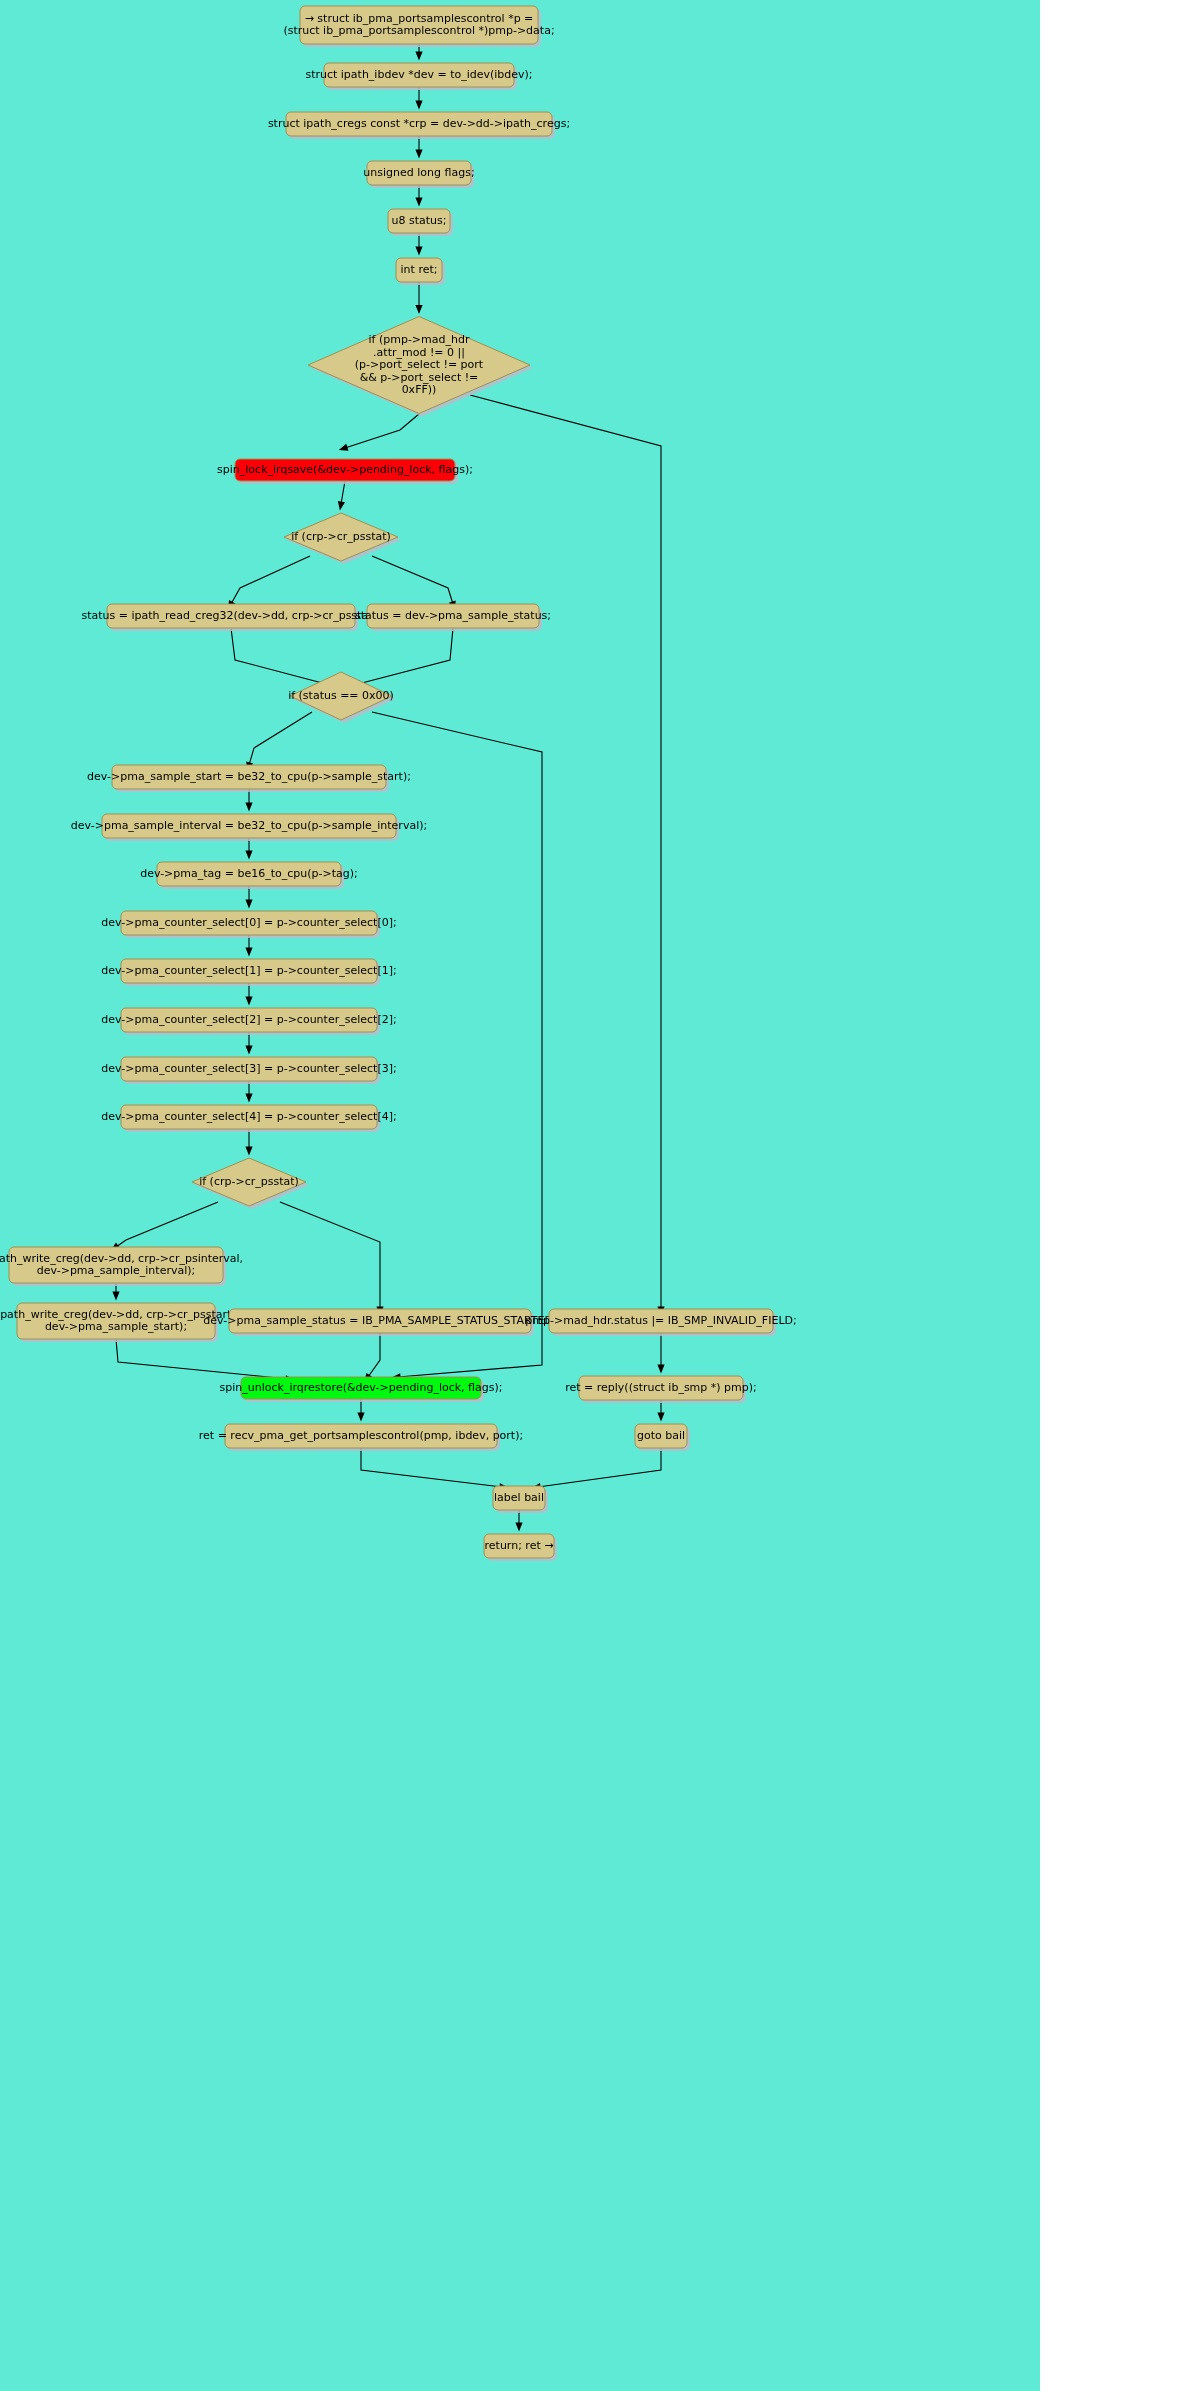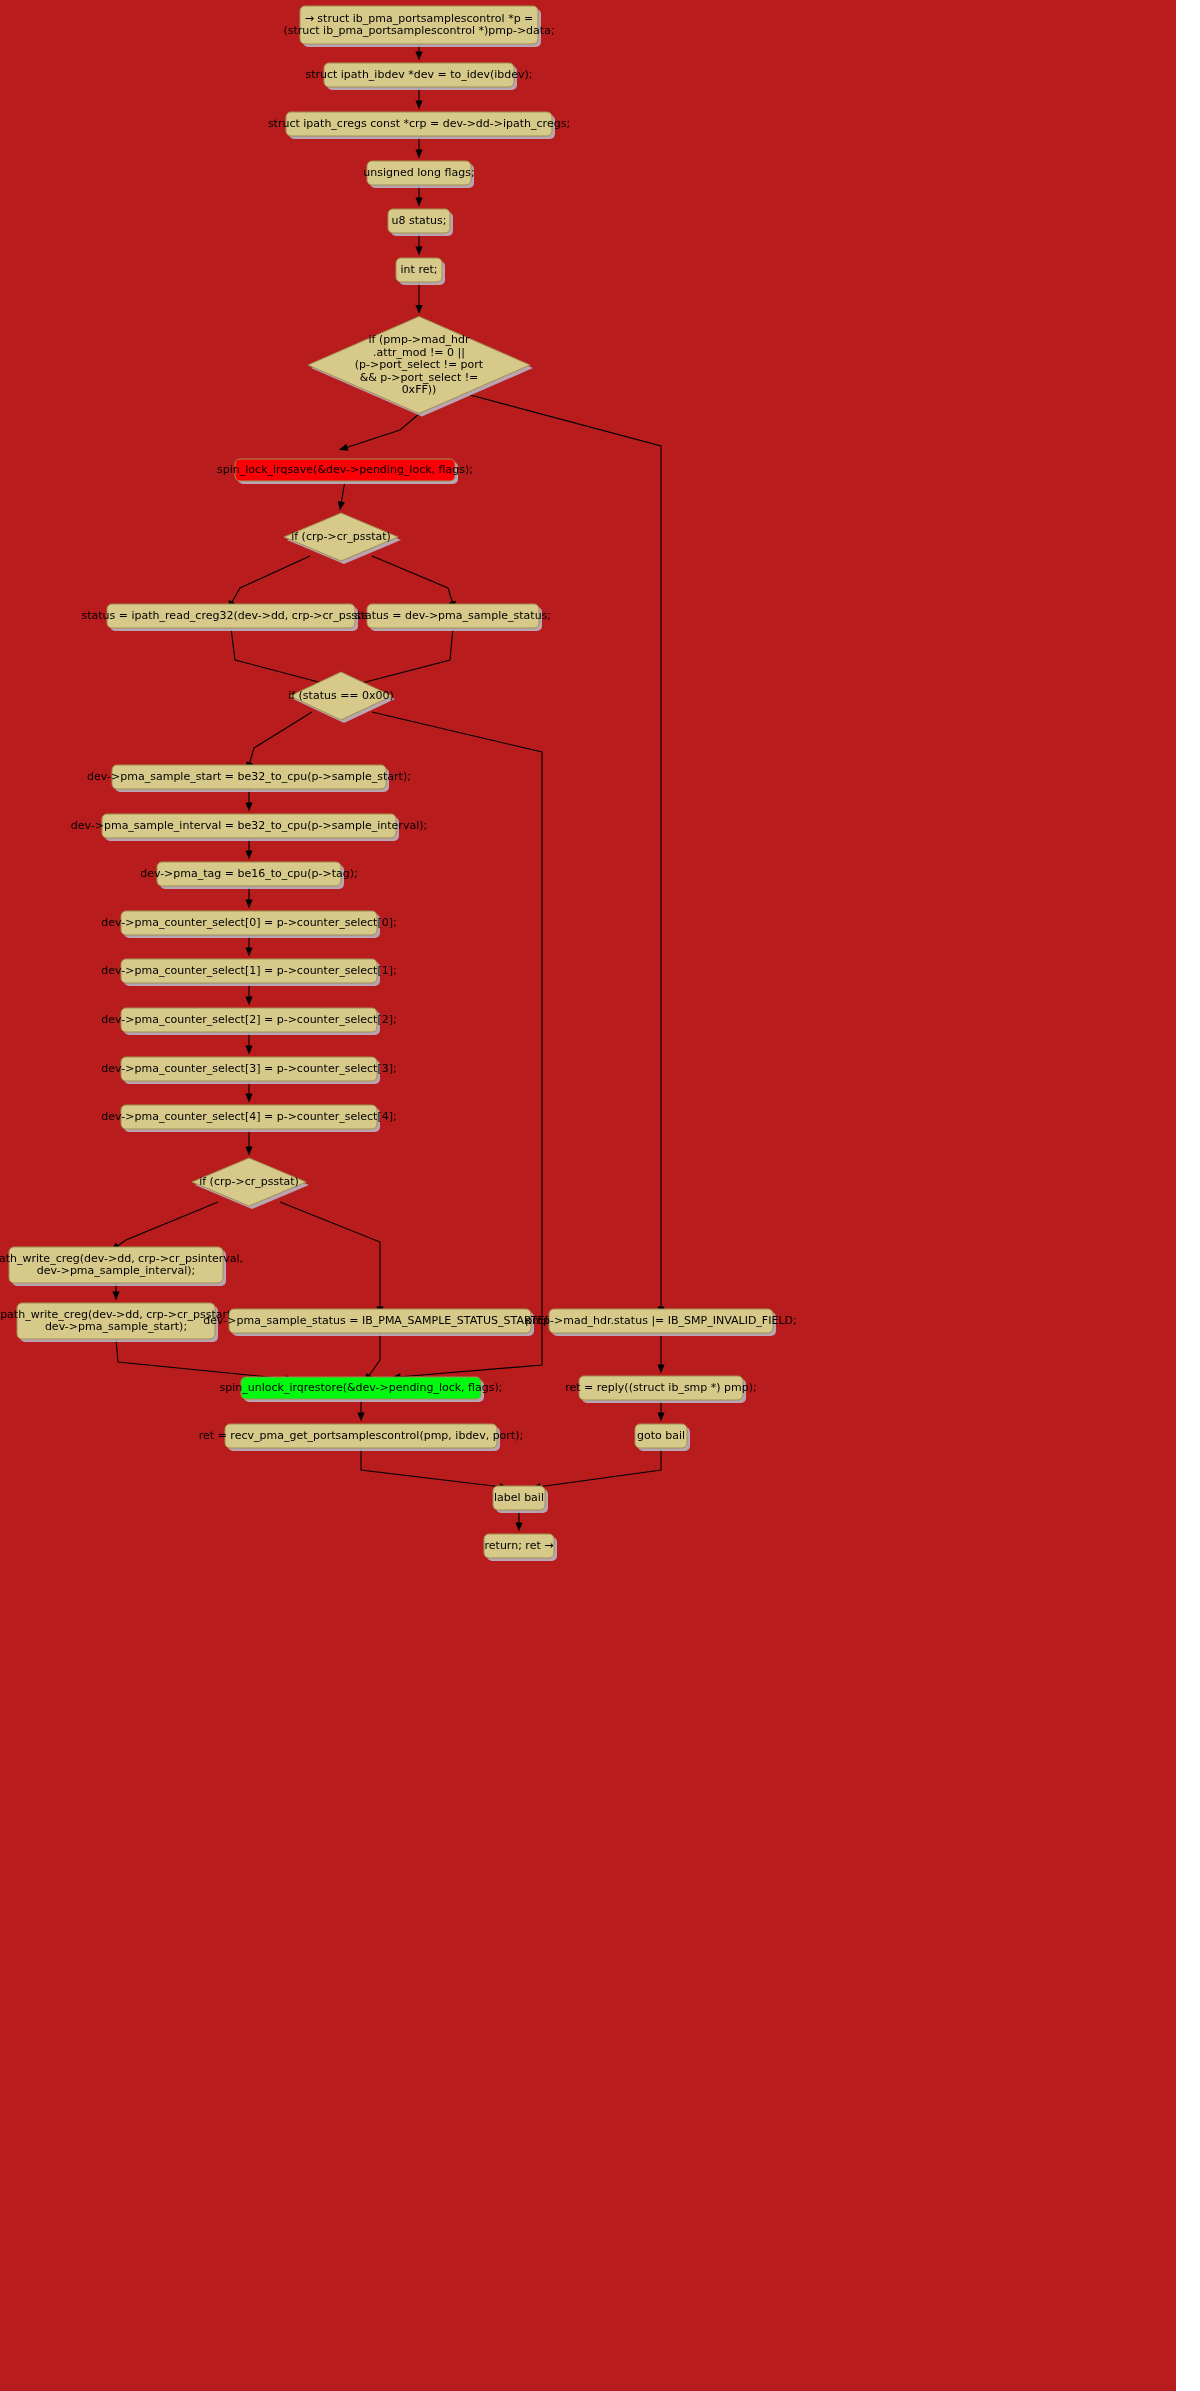"→ struct ib_pma_portsamplescontrol *p =" #canvas-wrap { background: #b91c1c -> #5eead4; width: 1176px -> 1040px }
